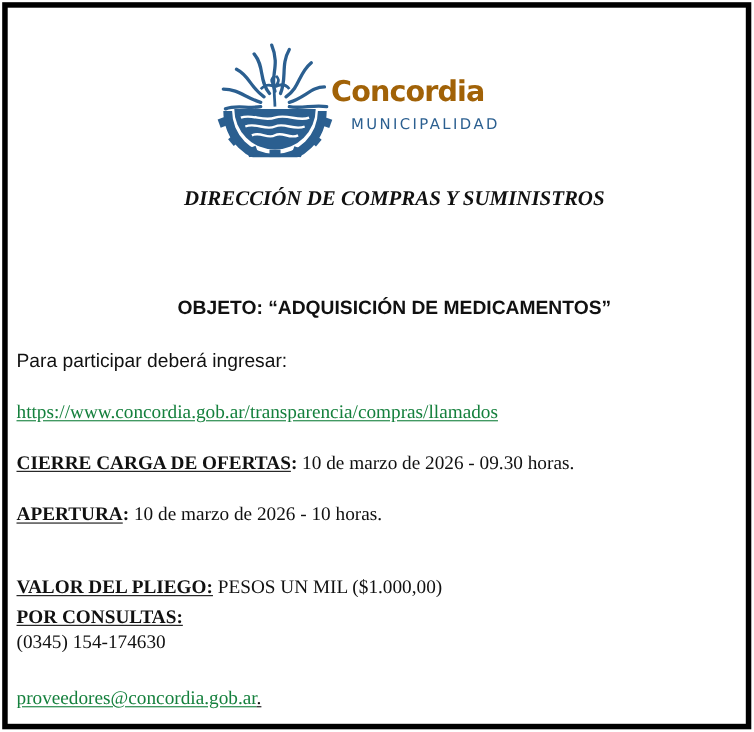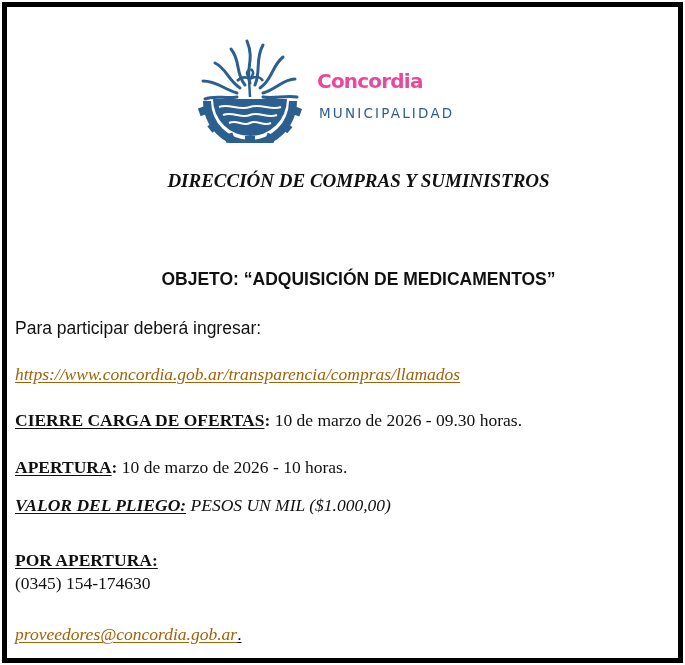"Concordia" .logo-word { color: #ec4899 -> #a16207; font-size: 20px -> 26px; left: 122px -> 106px }
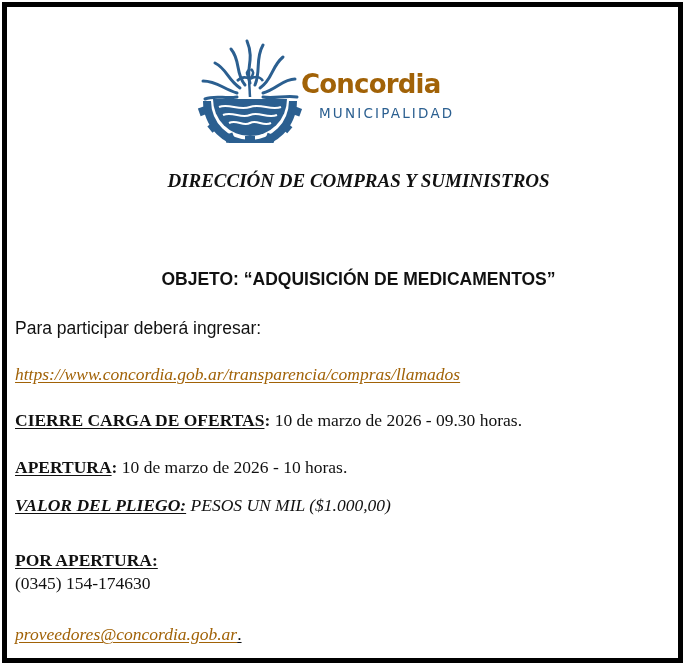"https://www.concordia.gob.ar/transparenc" .link { color: #a16207 -> #15803d; font-style: italic -> none }
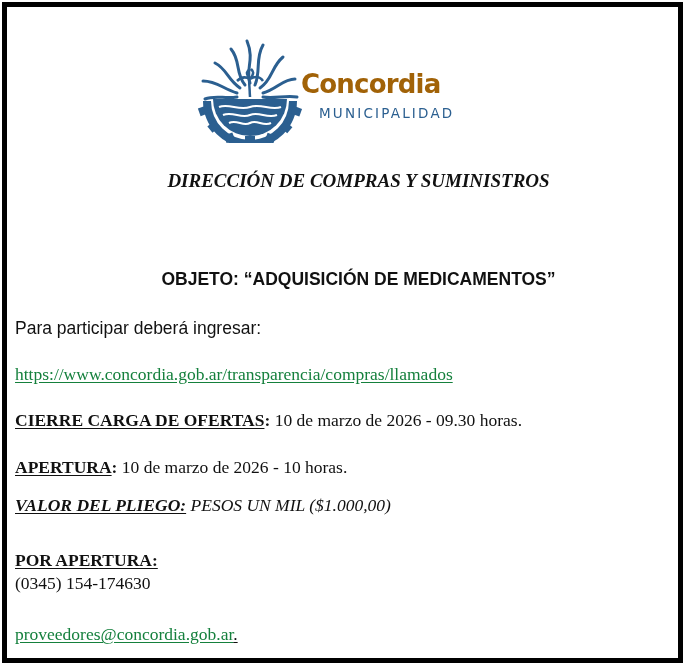"VALOR DEL PLIEGO: PESOS UN" .r-valor { font-style: italic -> none; top: 488px -> 516px }
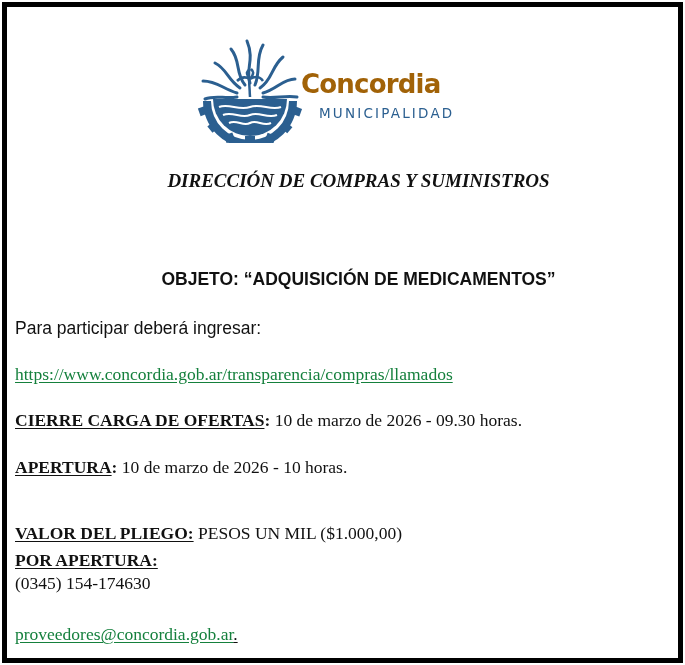"POR APERTURA:" div.abs { text: APERTURA -> CONSULTAS }
